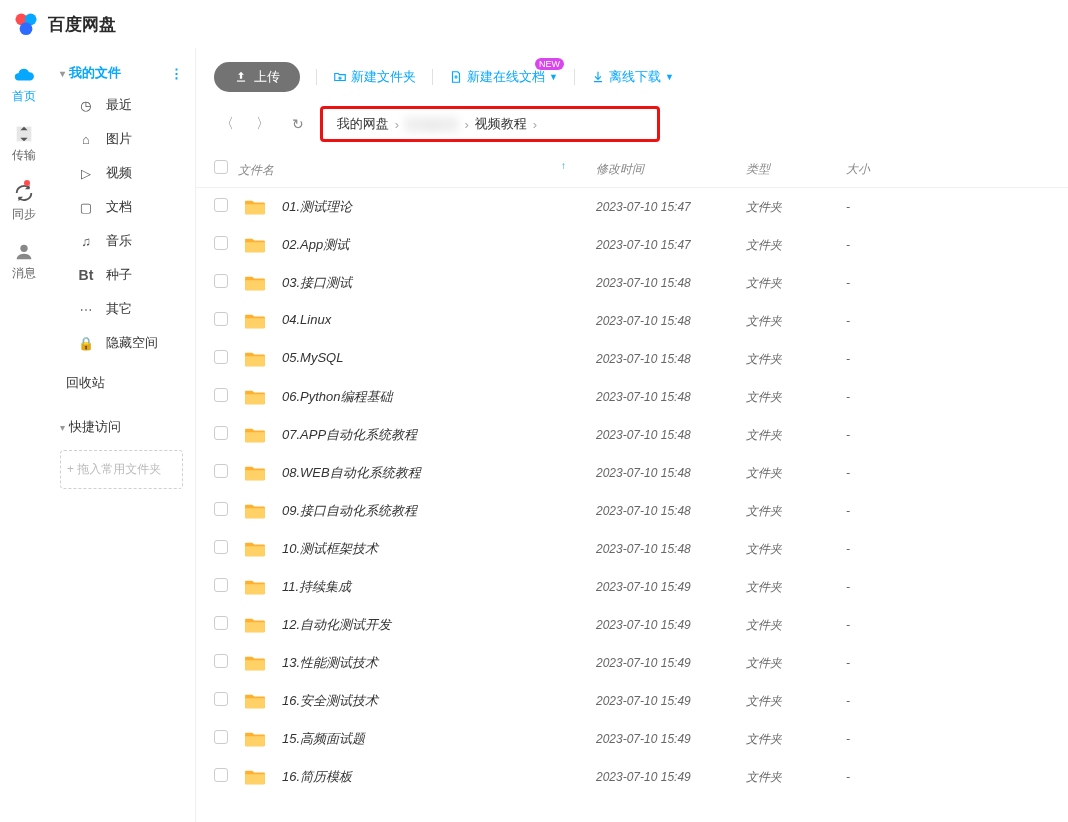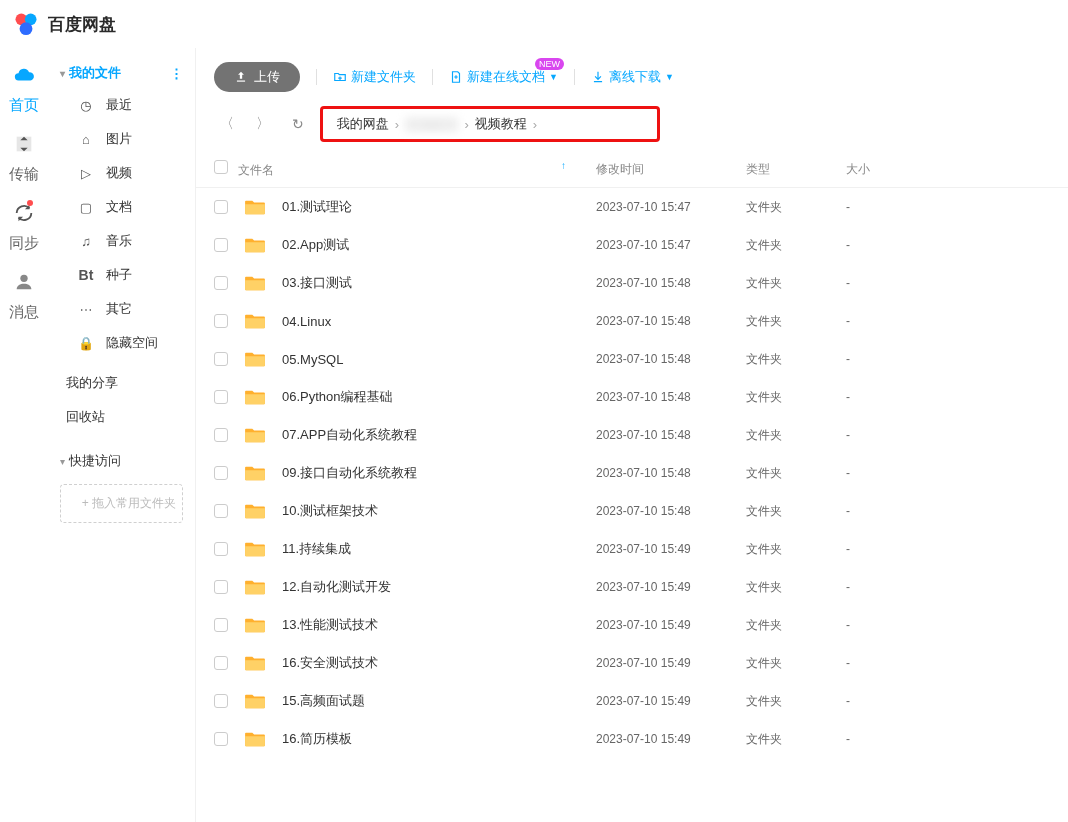"首页" .nav-rail .rail-item { font-size: 15px -> 12px; gap: 10px -> 2px }
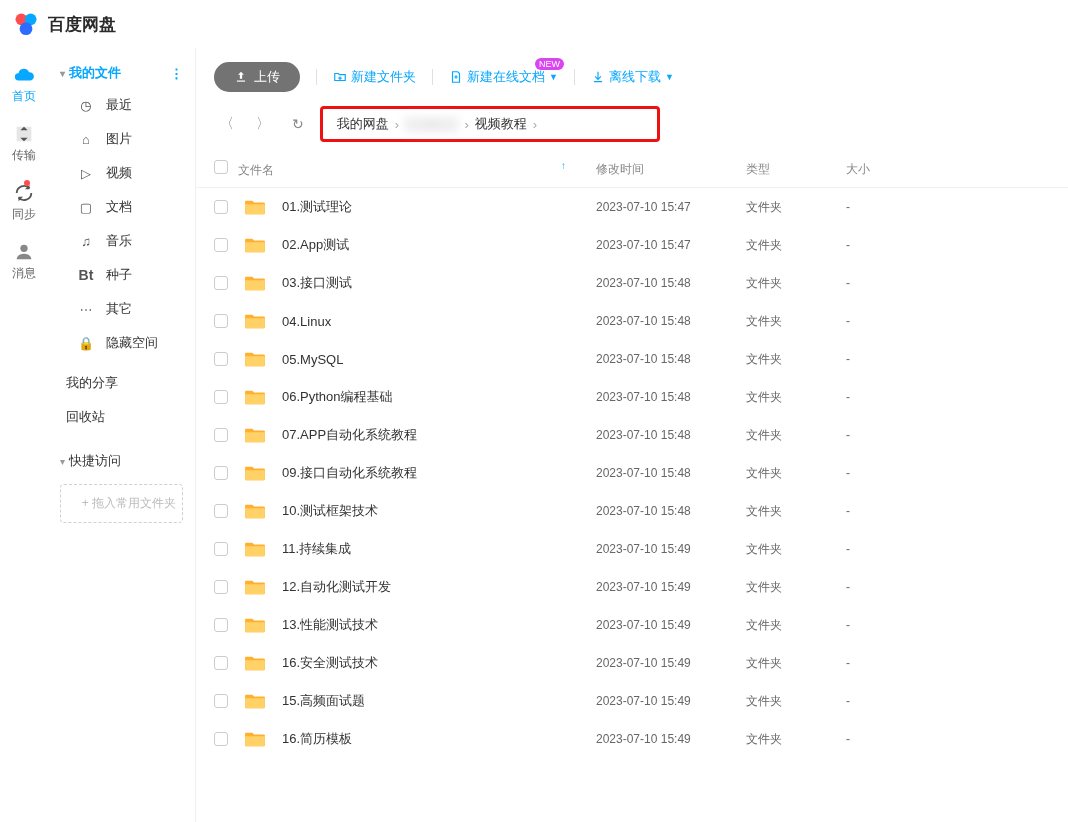"文件名" .table-wrap { font-style: none -> italic }
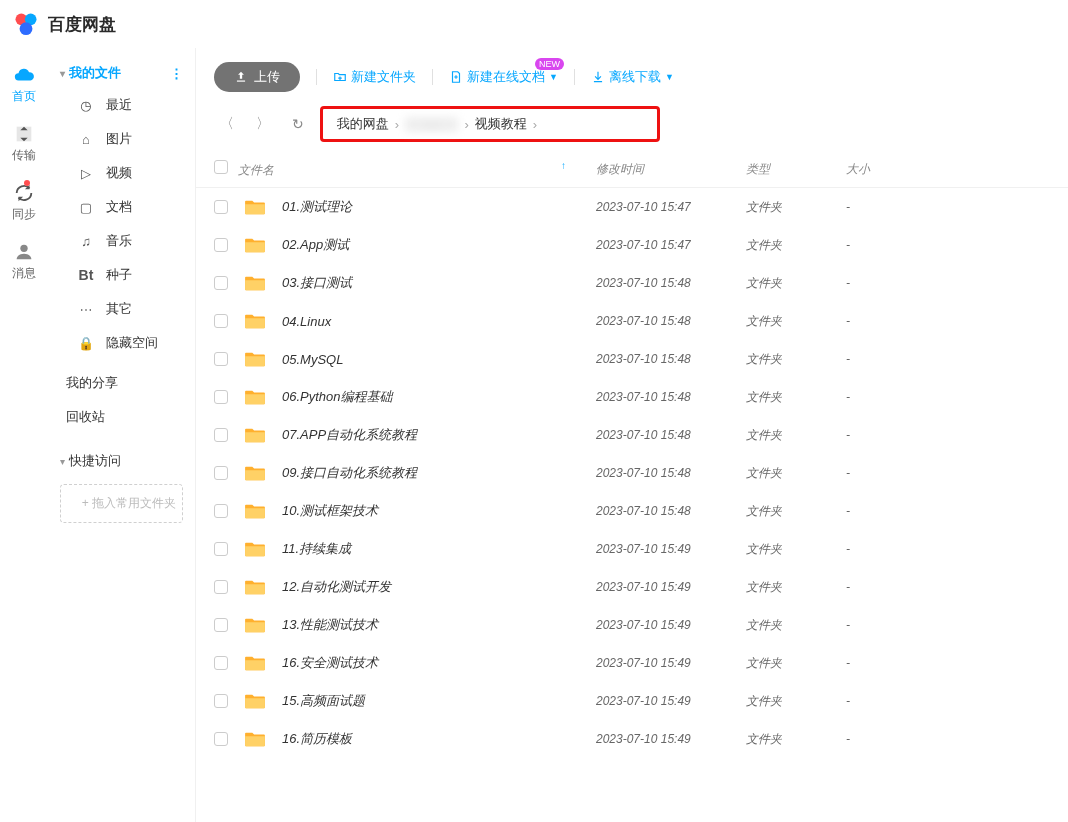"01.测试理论" tbody td.name-cell { align-items: center -> none }
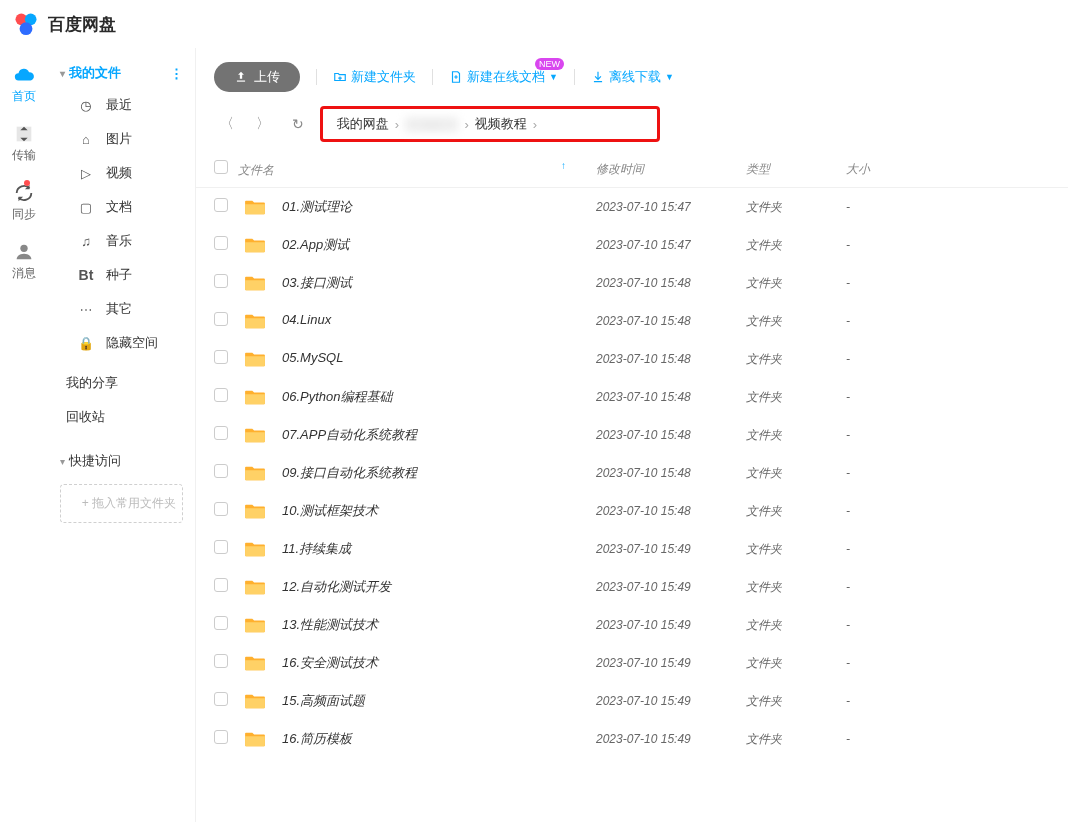"我的分享" div.side-item { html: <div> <span>我的分享</span> </div> -> none }
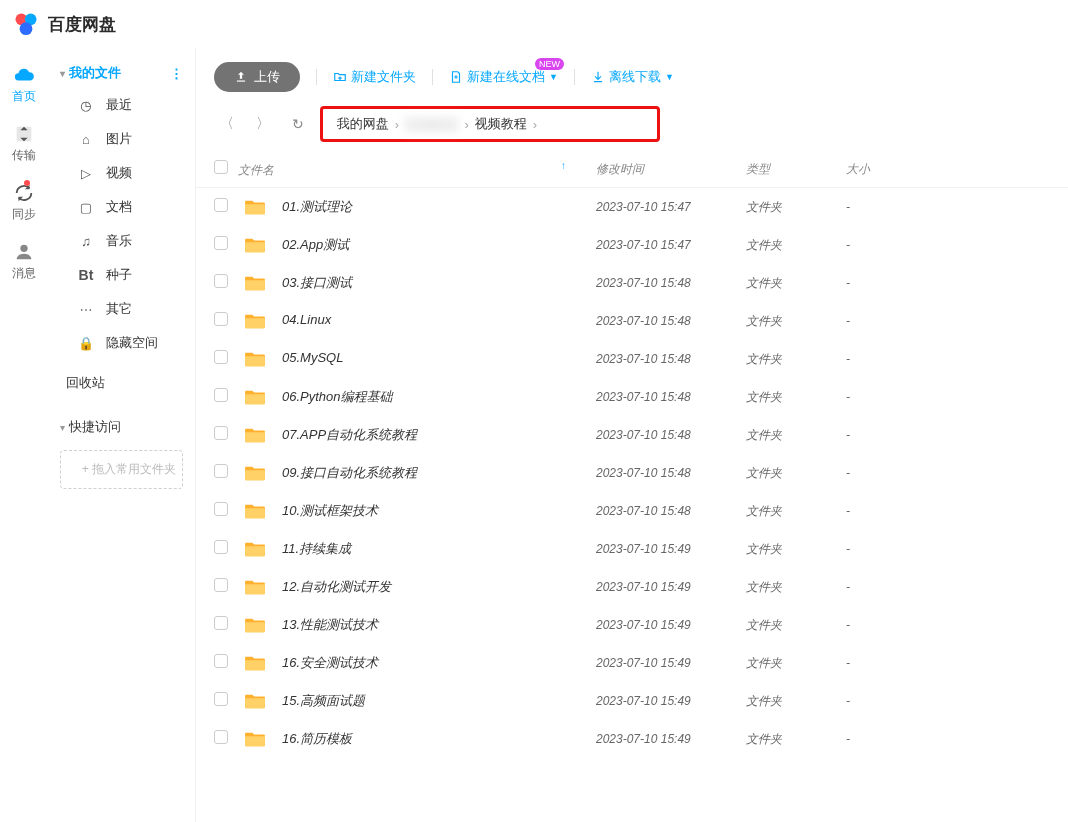"+ 拖入常用文件夹" .sidebar .drop-zone { text-align: right -> left }
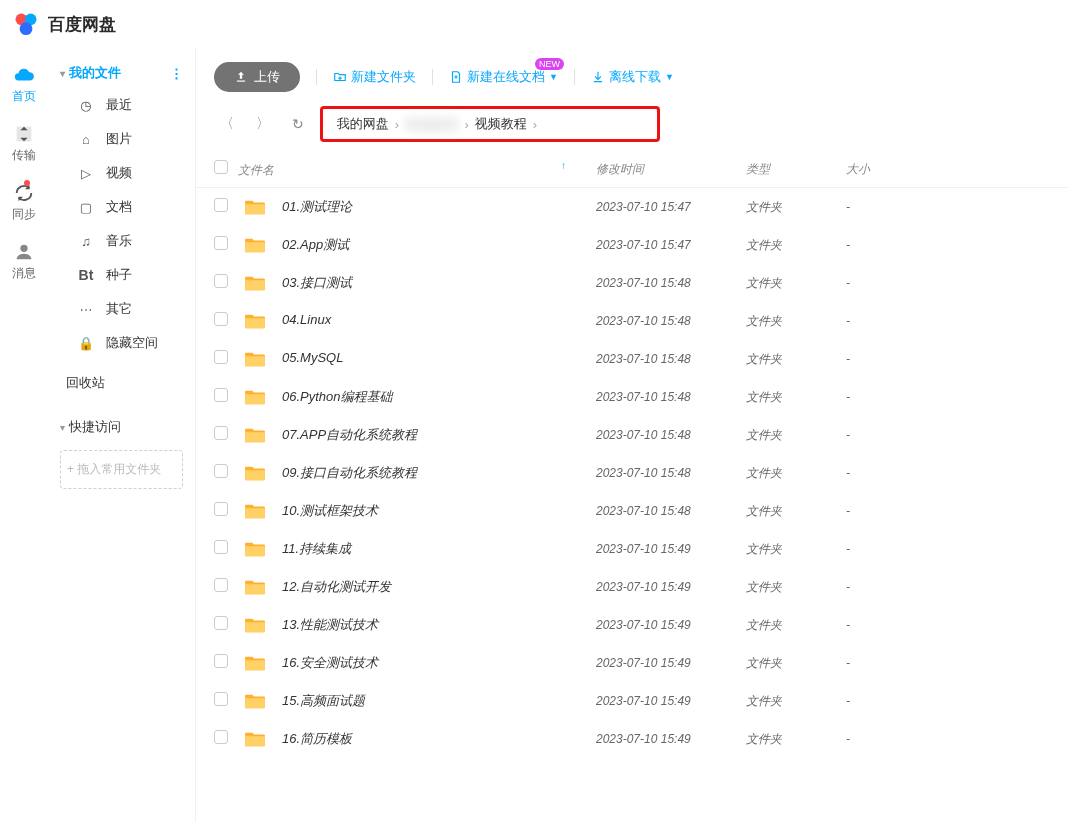"08.WEB自动化系统教程" tr { html: none -> <tr> <td> <span></span> <span><svg> <path></path> <path></path> </svg></span> <span>08.WEB自动化系统教程</span> </td> <td>2023-07-10 15:48</td> <td>文件夹</td> <td>-</td> </tr> }
